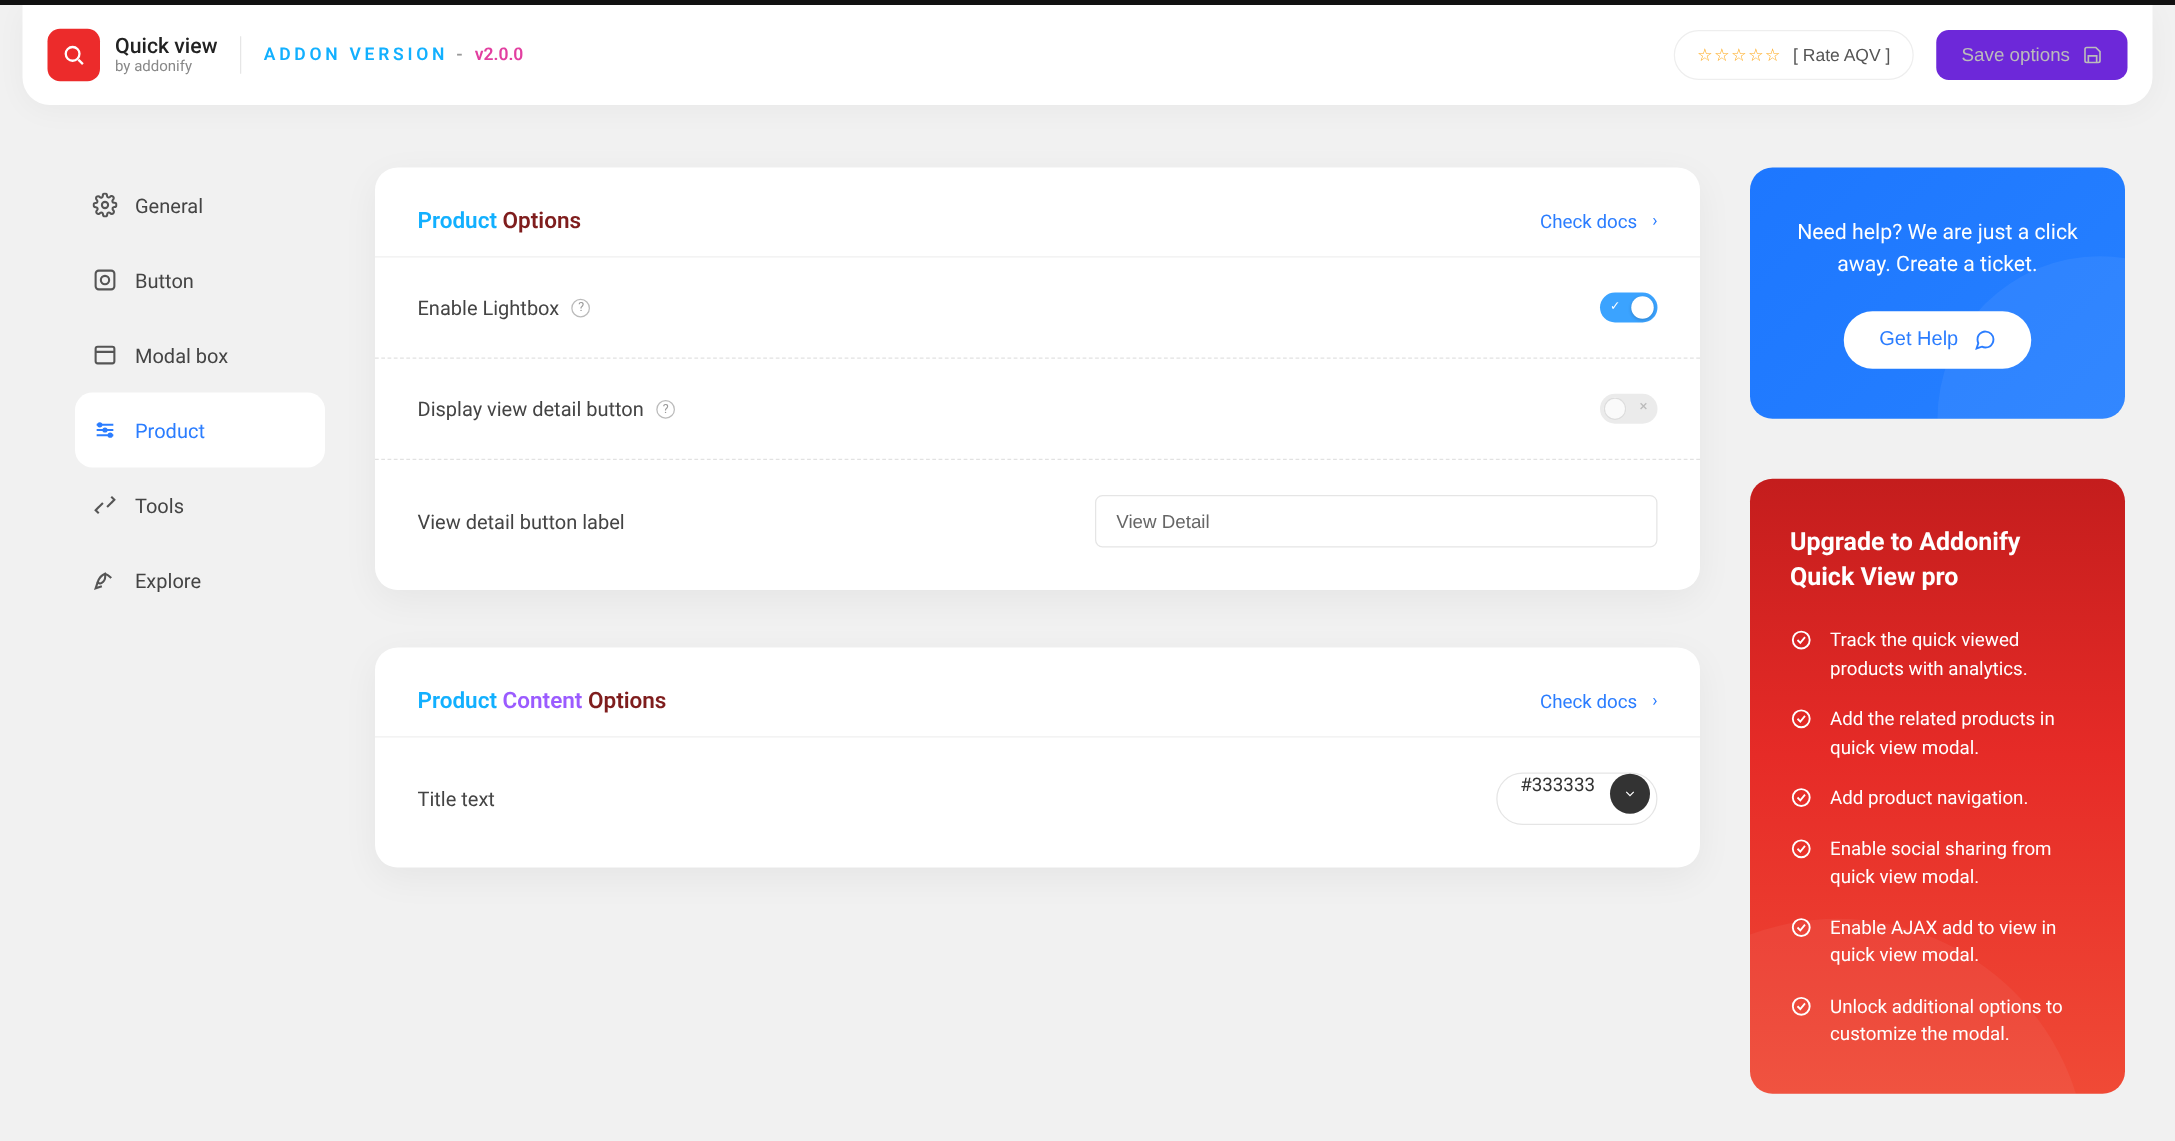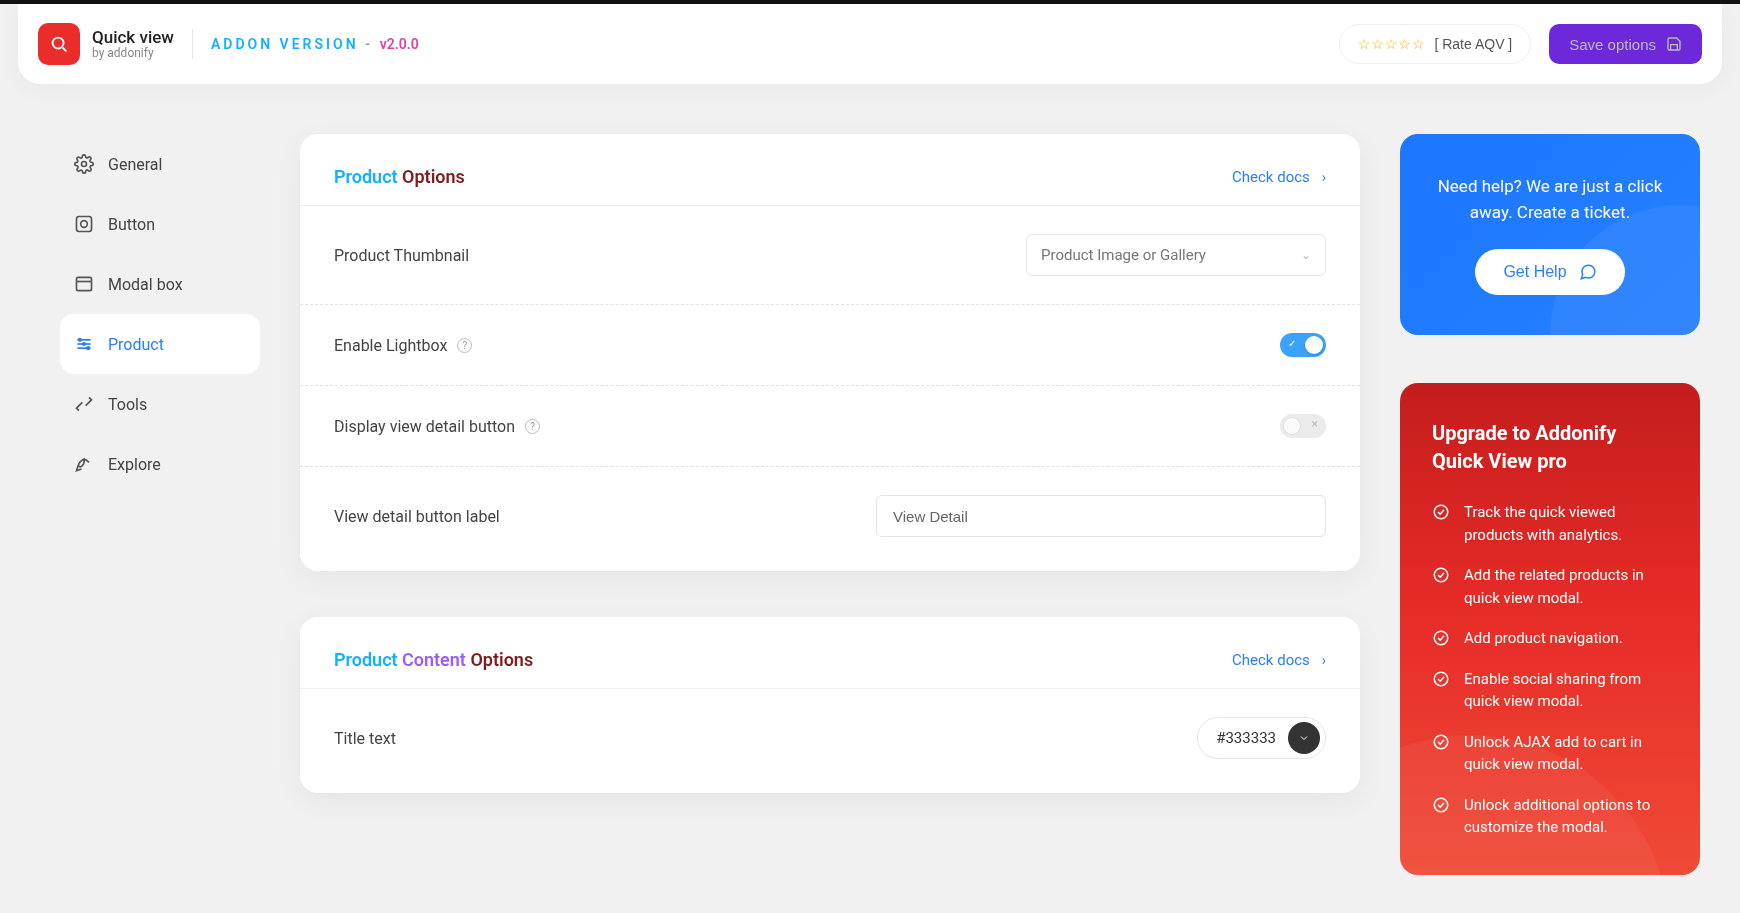"Product Thumbnail" div.field { html: <div> <div>Product Thumbnail</div> <div> <span>Product Image or Gallery</span> <span>⌄</span> </div> </div> -> none }
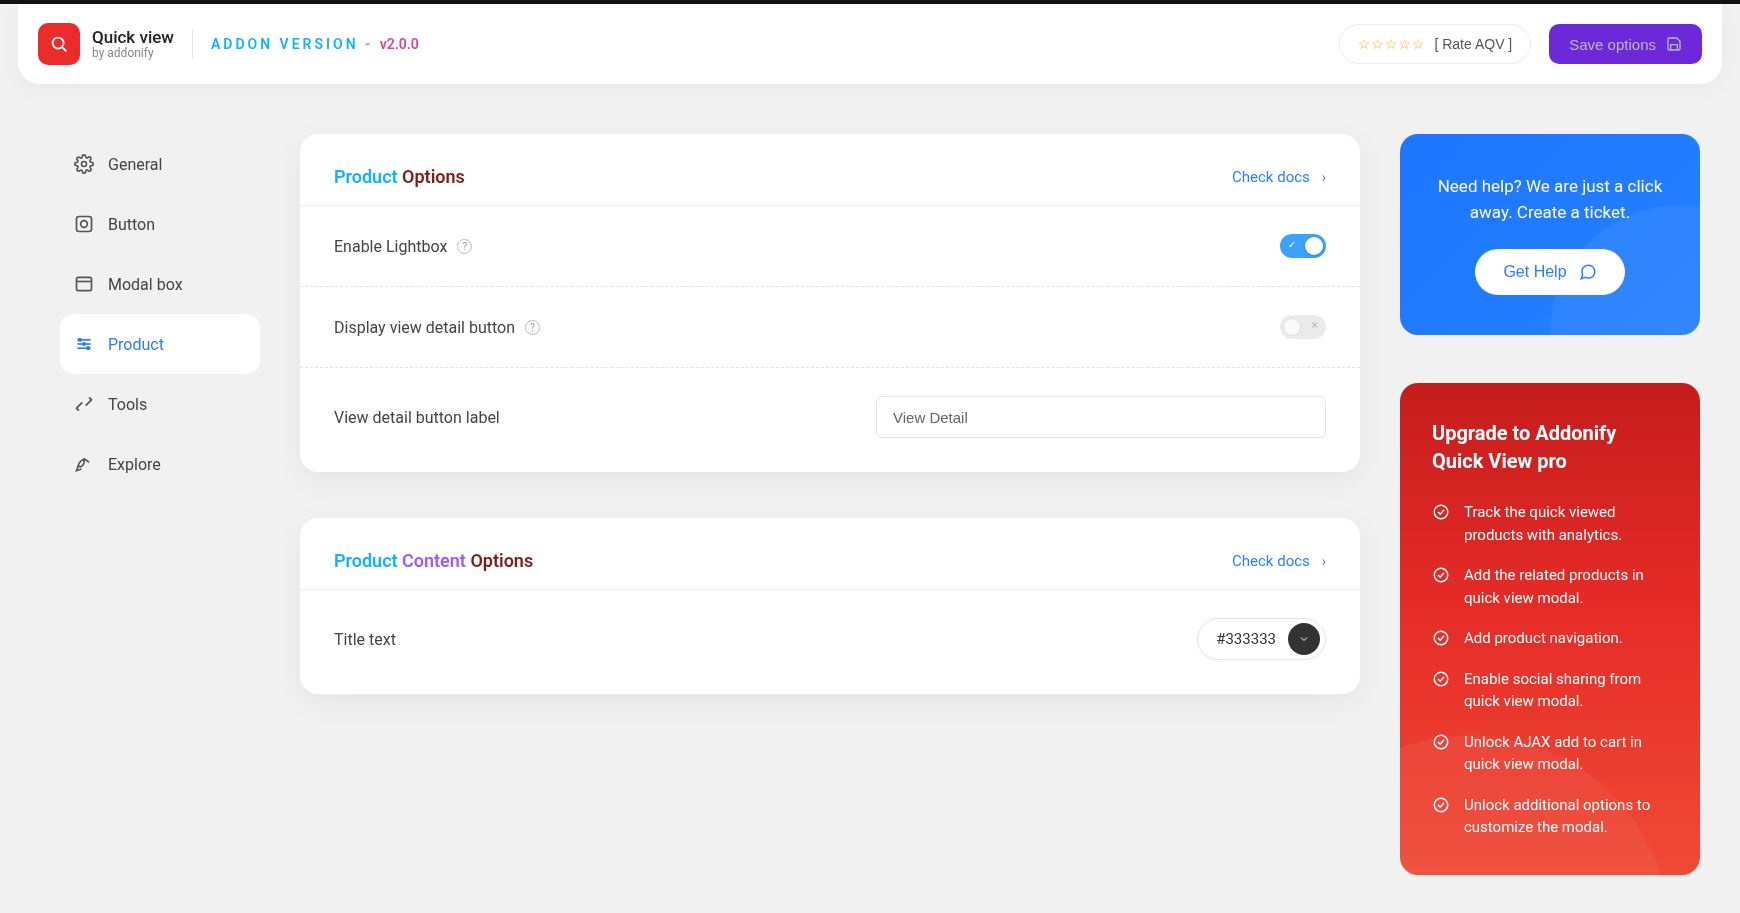"#333333" .color-chip { align-items: center -> flex-start }
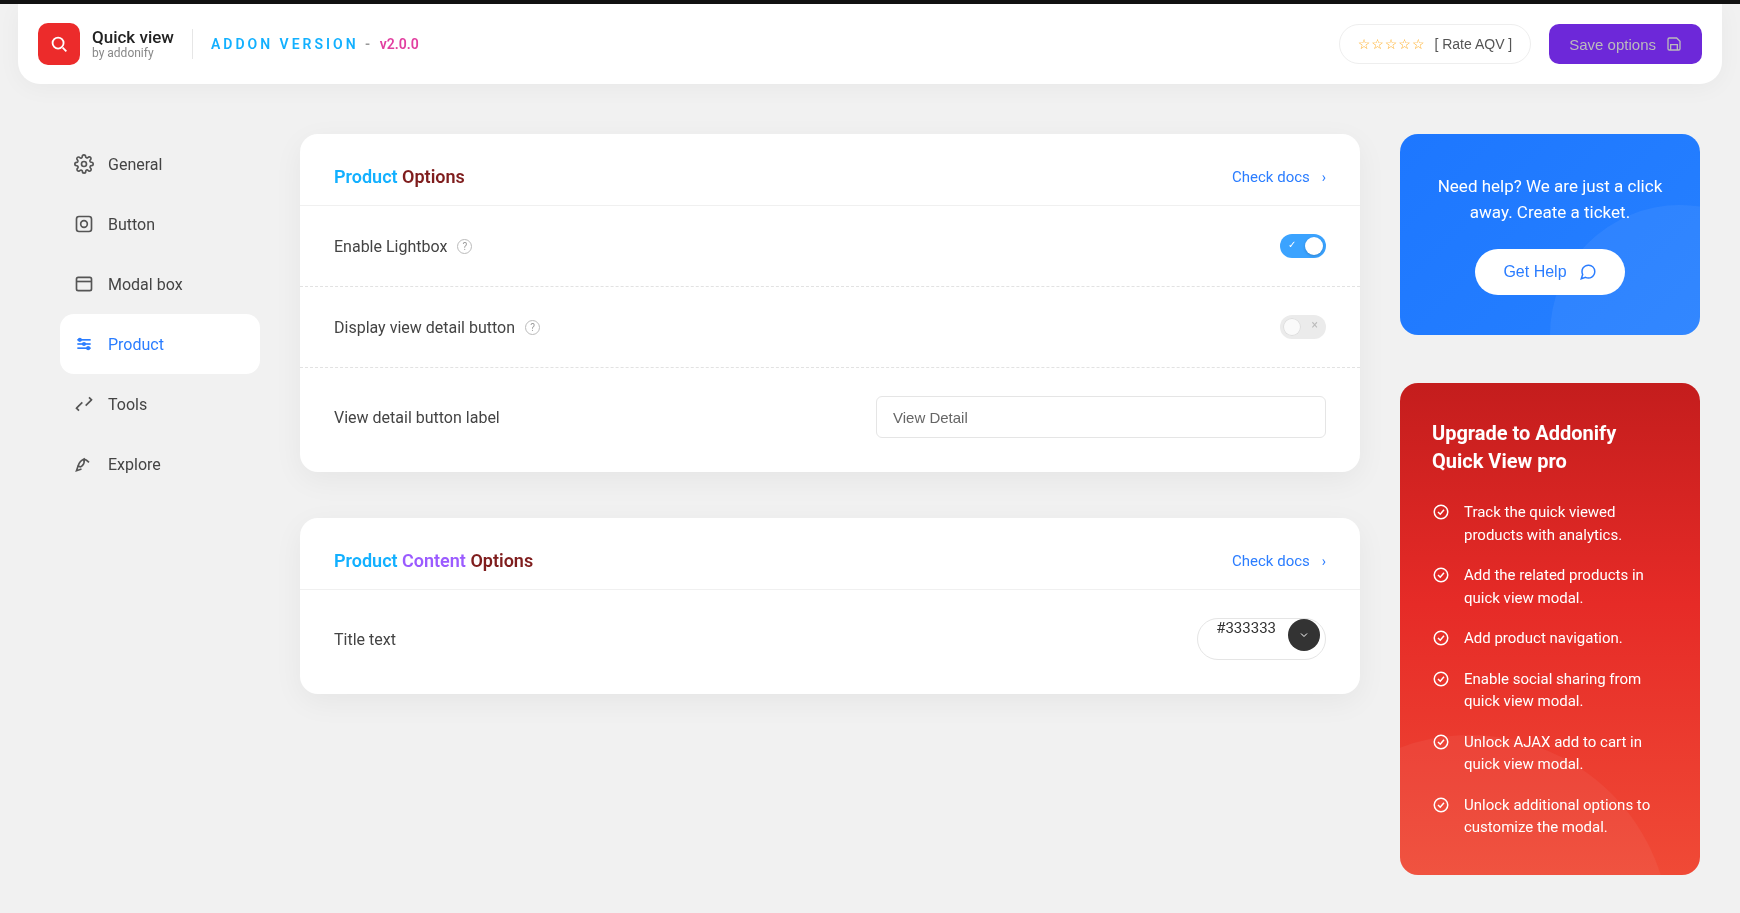"Unlock AJAX add to cart" span { text: Unlock AJAX add to cart -> Enable AJAX add to view }
